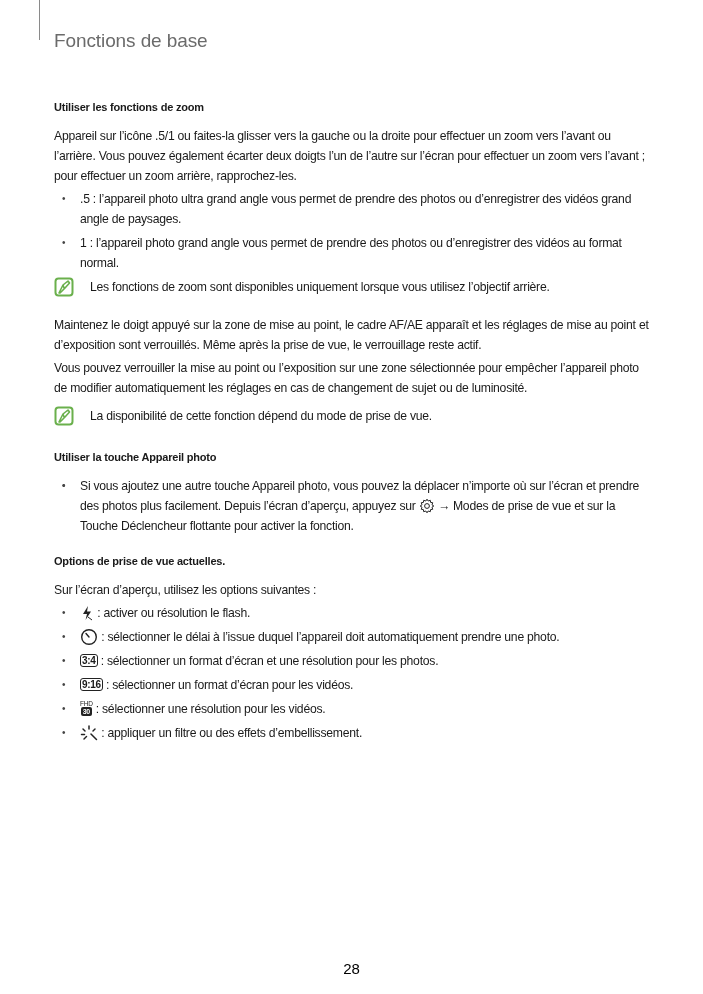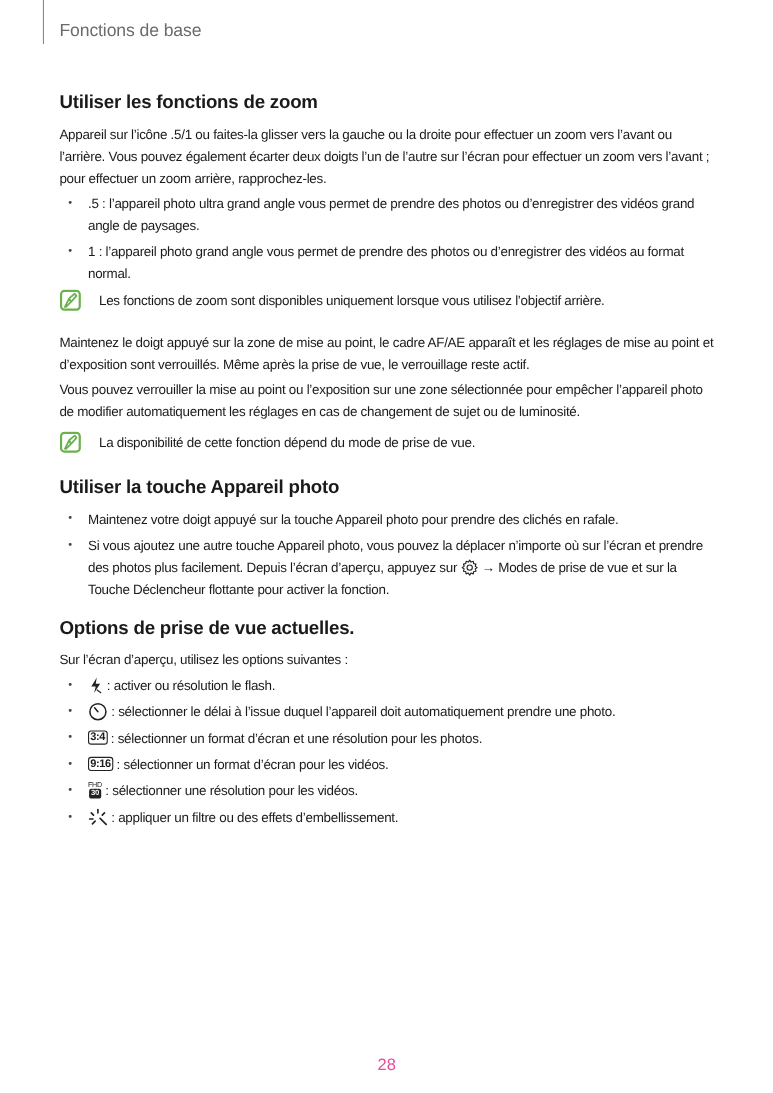"Fonctions de base" .running-head { font-size: 16px -> 19px; top: 20px -> 30px }
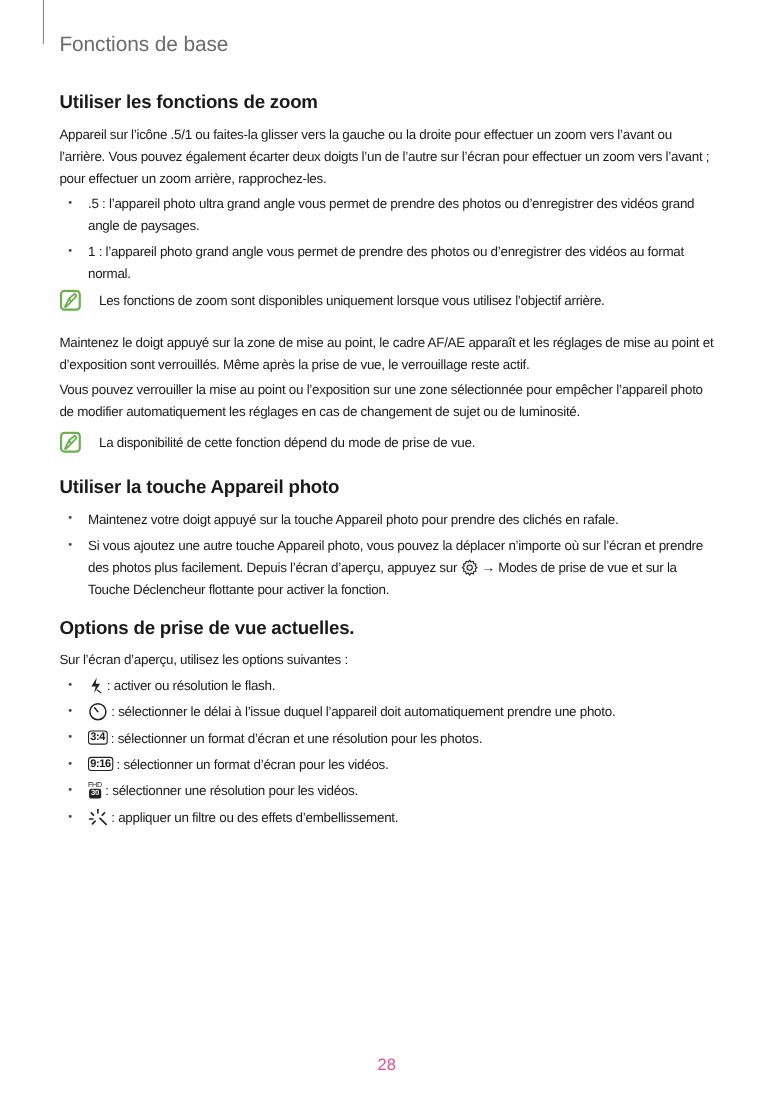"Utiliser les fonctions de zoom" h2 { font-size: 17px -> 11px; margin: 0 0 8px 0 -> 14px 0 8px 0 }
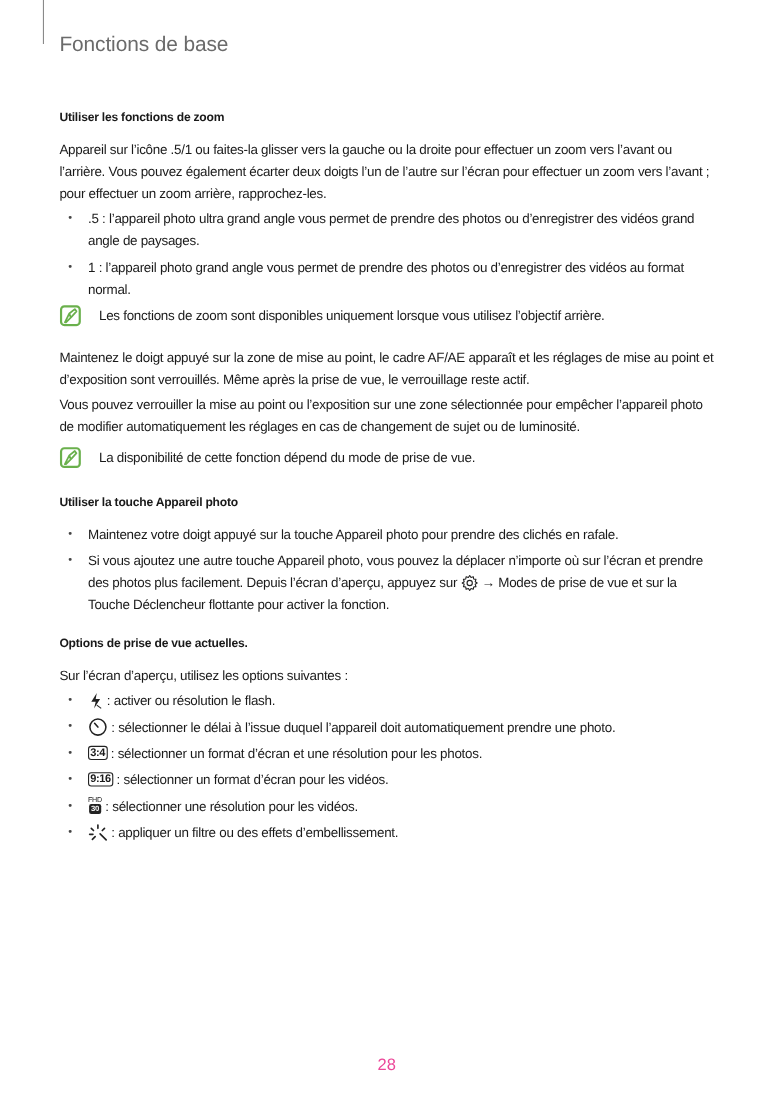"Maintenez votre doigt appuyé sur" span { html: <span>Maintenez votre doigt appuyé sur la touche Appareil photo pour prendre des clichés en rafale.</span> -> none }
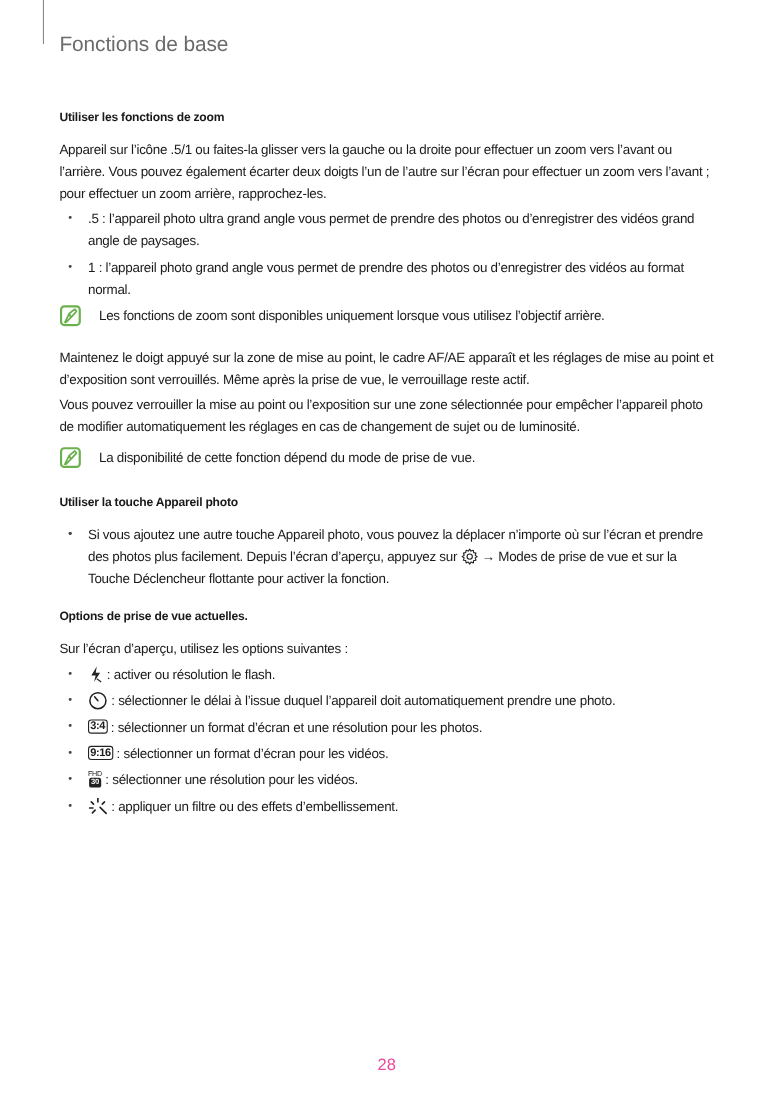"28" .page-num { color: #ec4899 -> #000000 }
